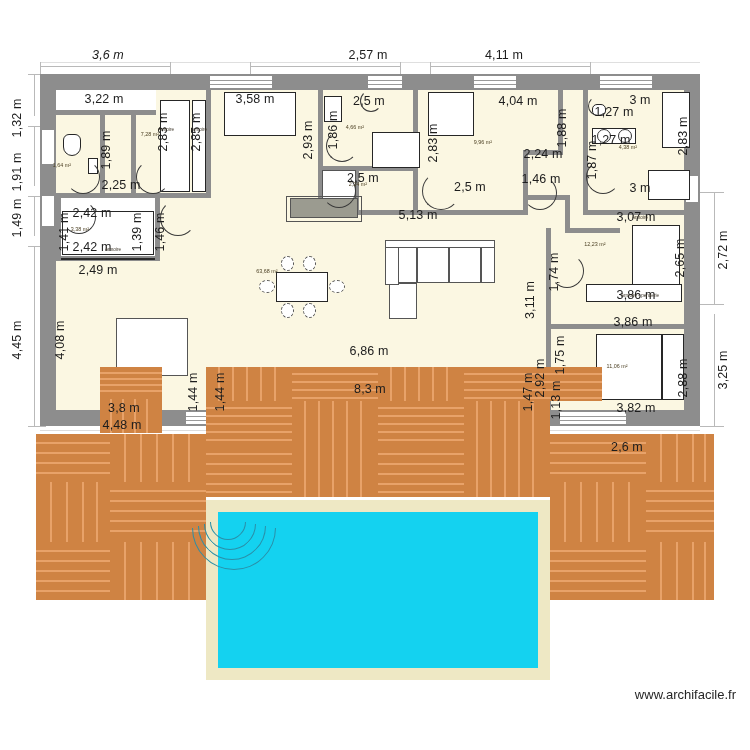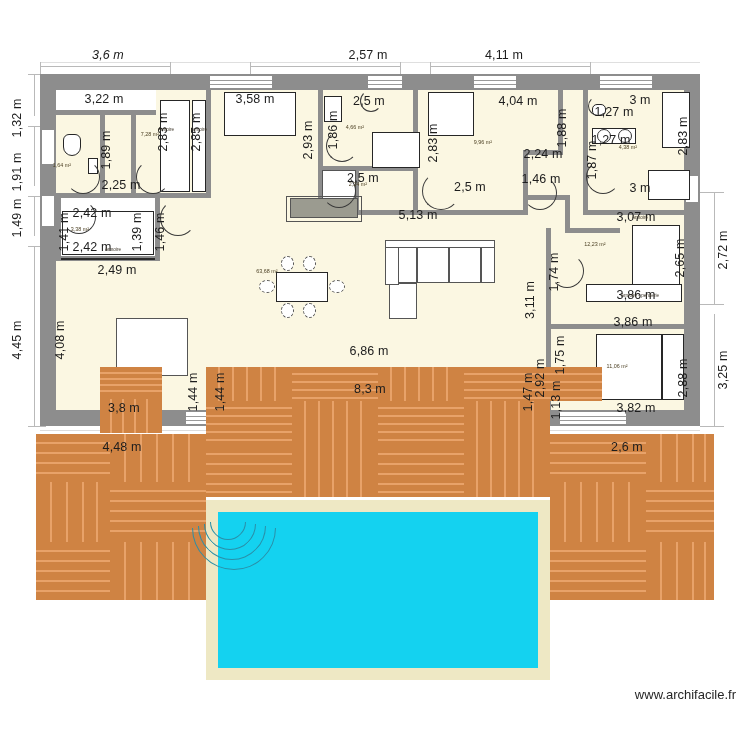"2,49 m" div.dim { left: 117px -> 98px }
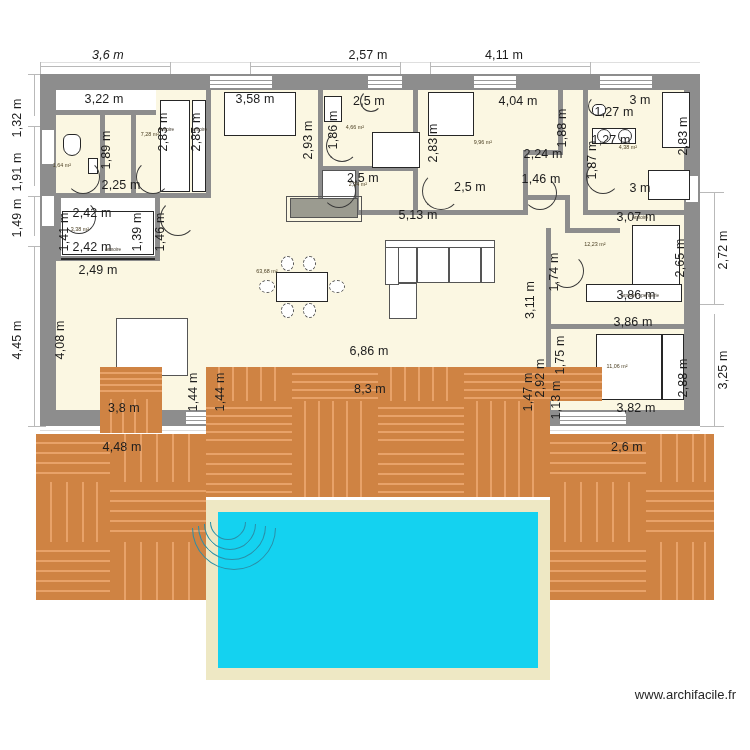"4,48 m" div.dim { top: 447px -> 425px }
